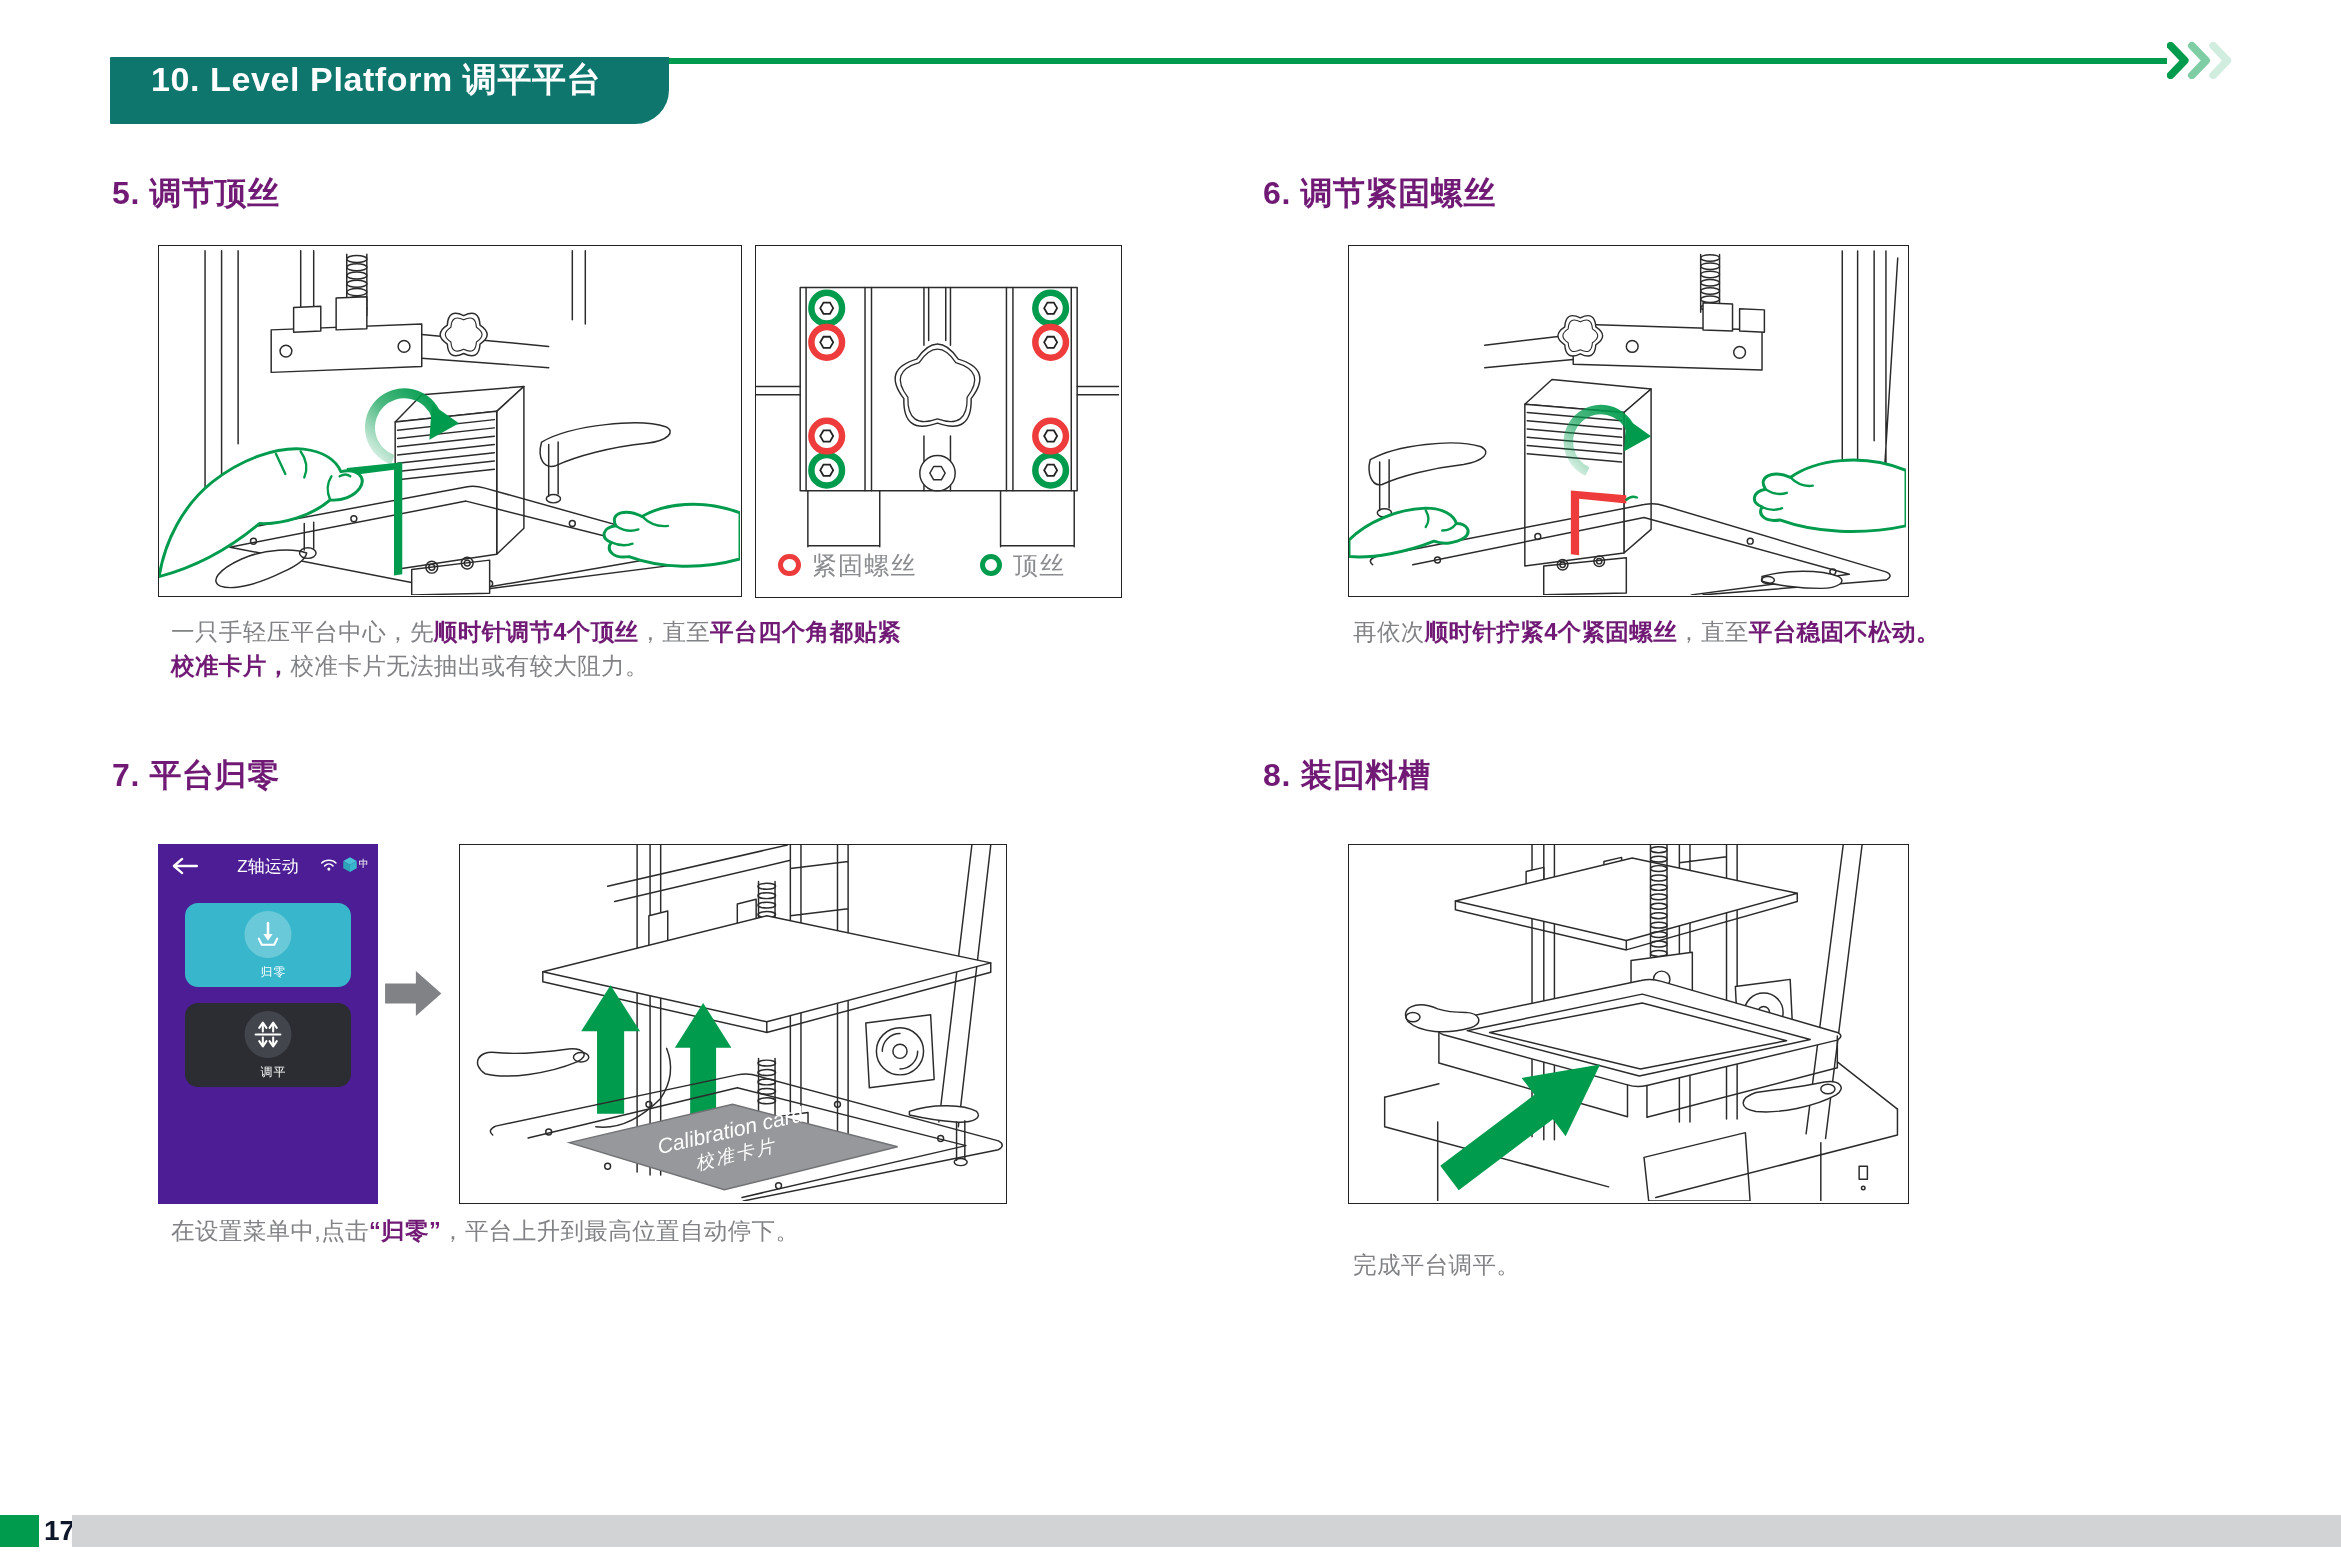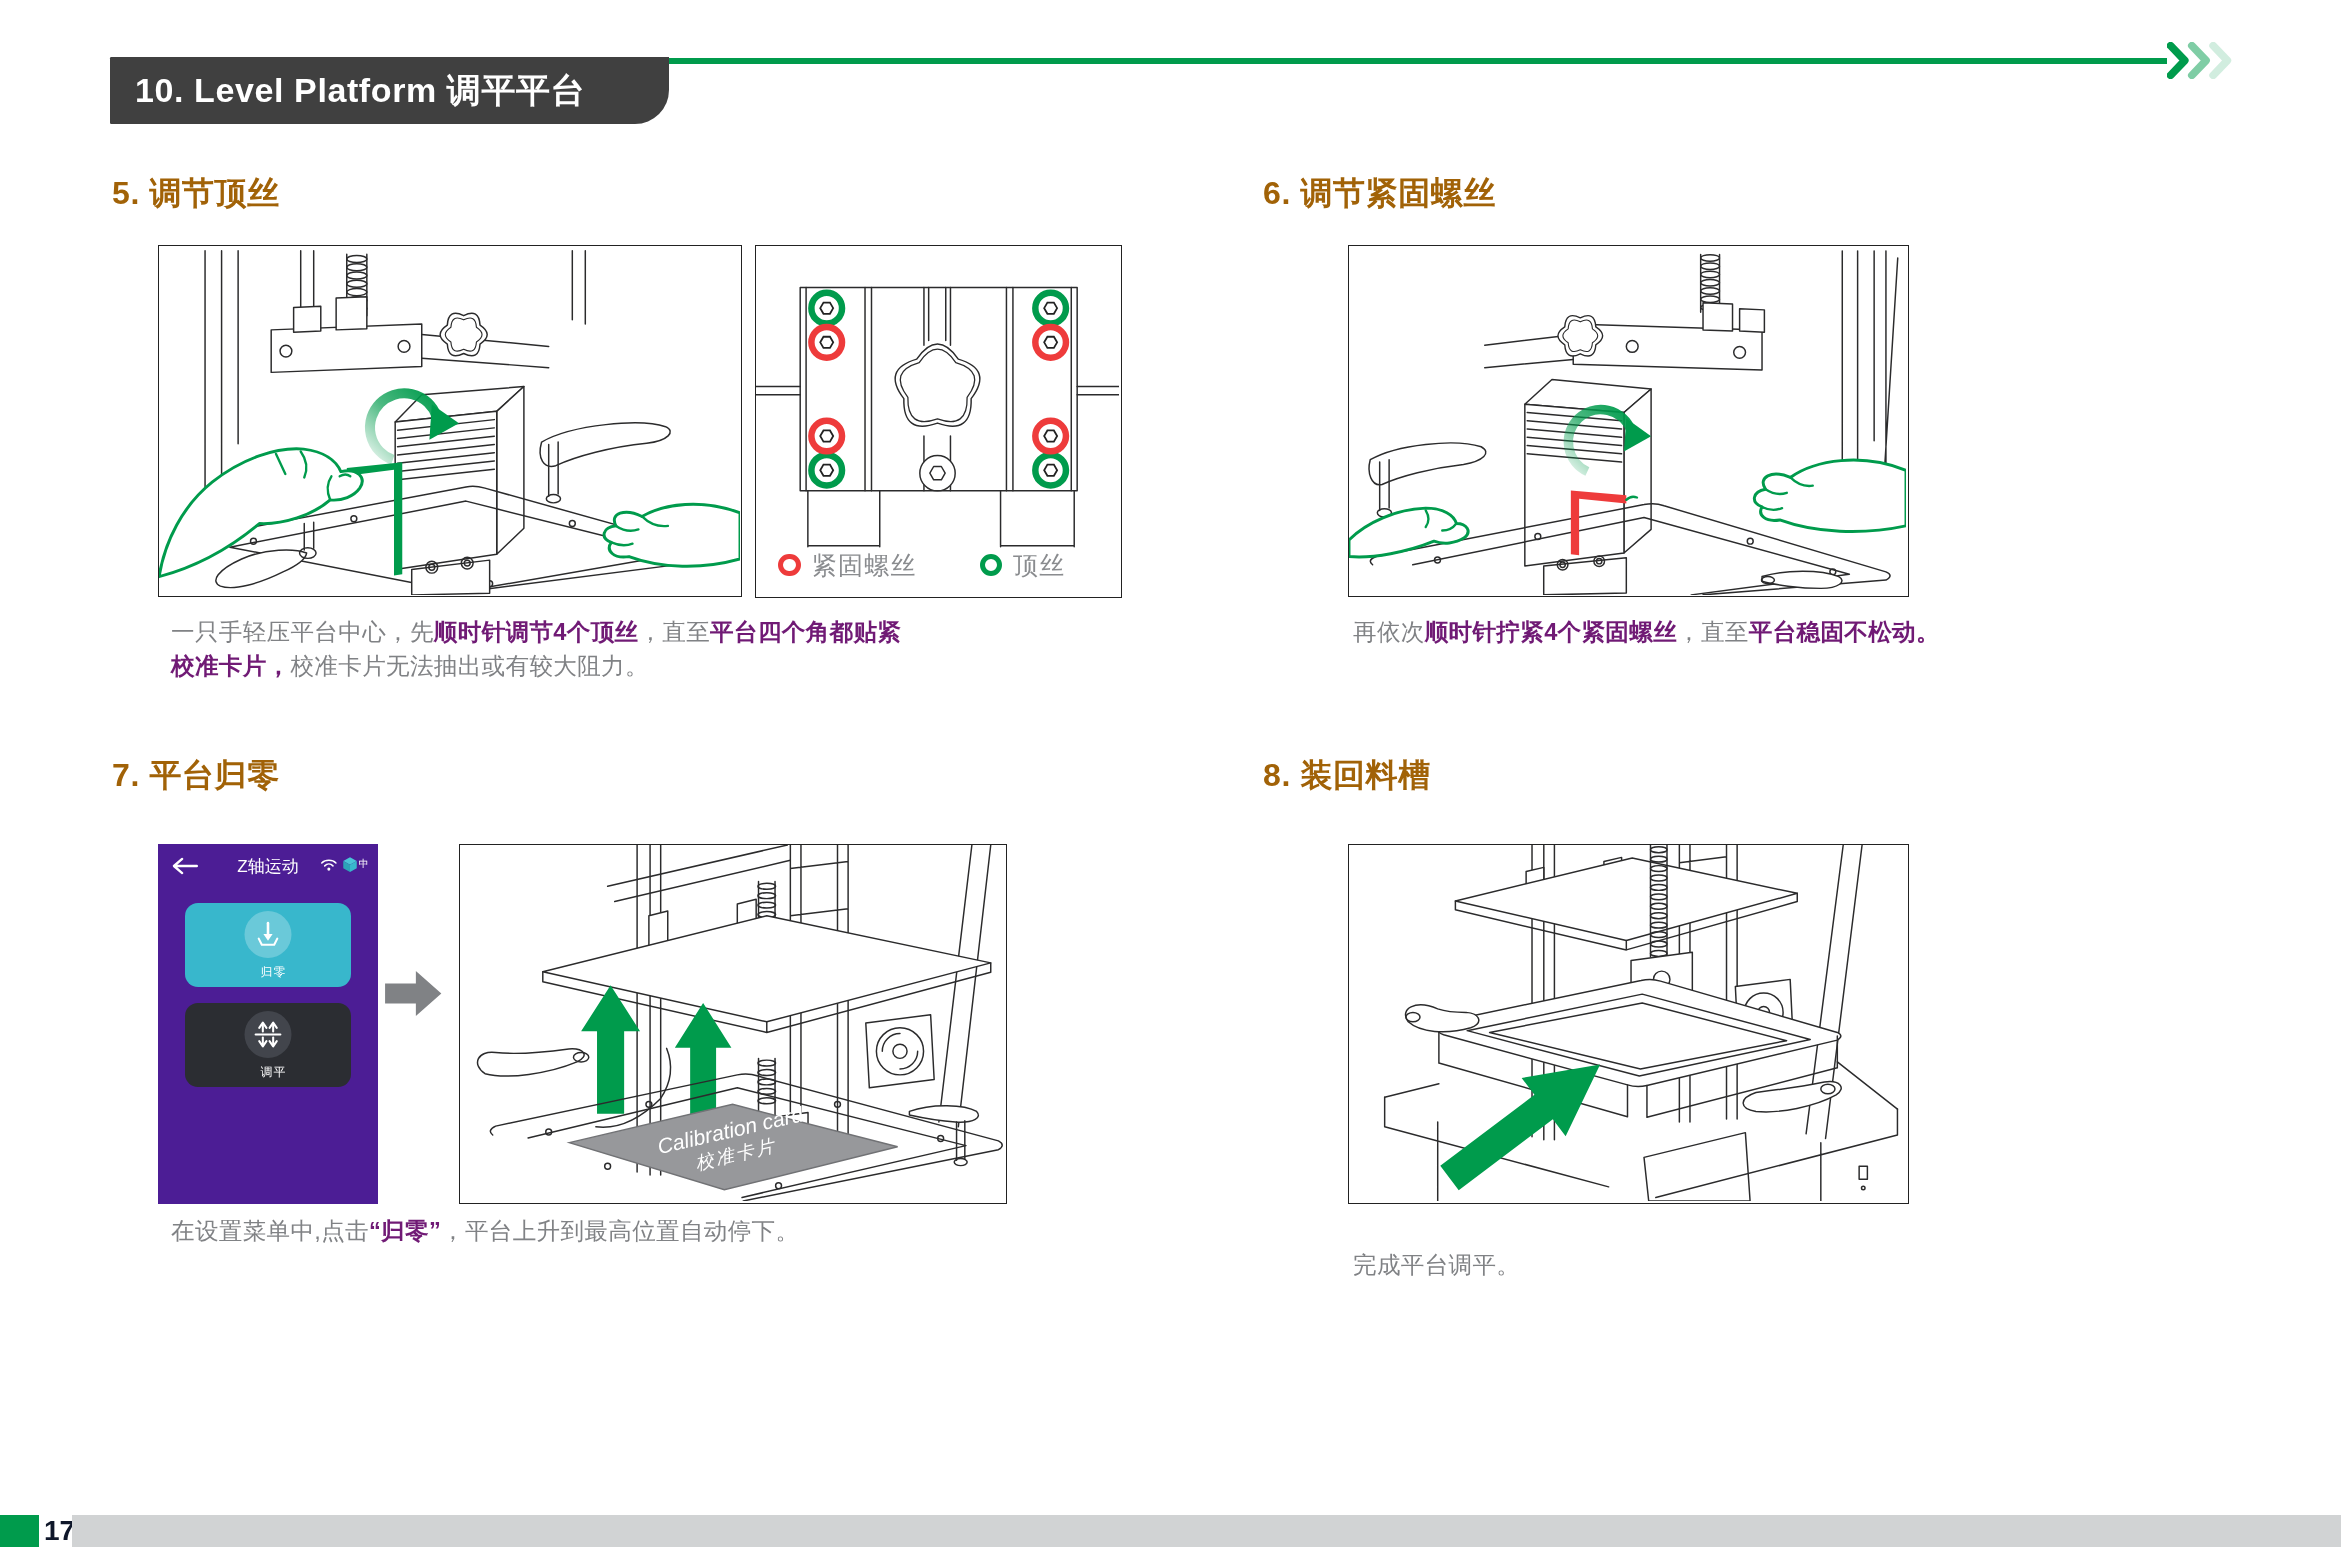"10. Level Platform 调平平台" .banner { align-items: center -> none; background: #404040 -> #0f766e; padding-left: 25px -> 41px }
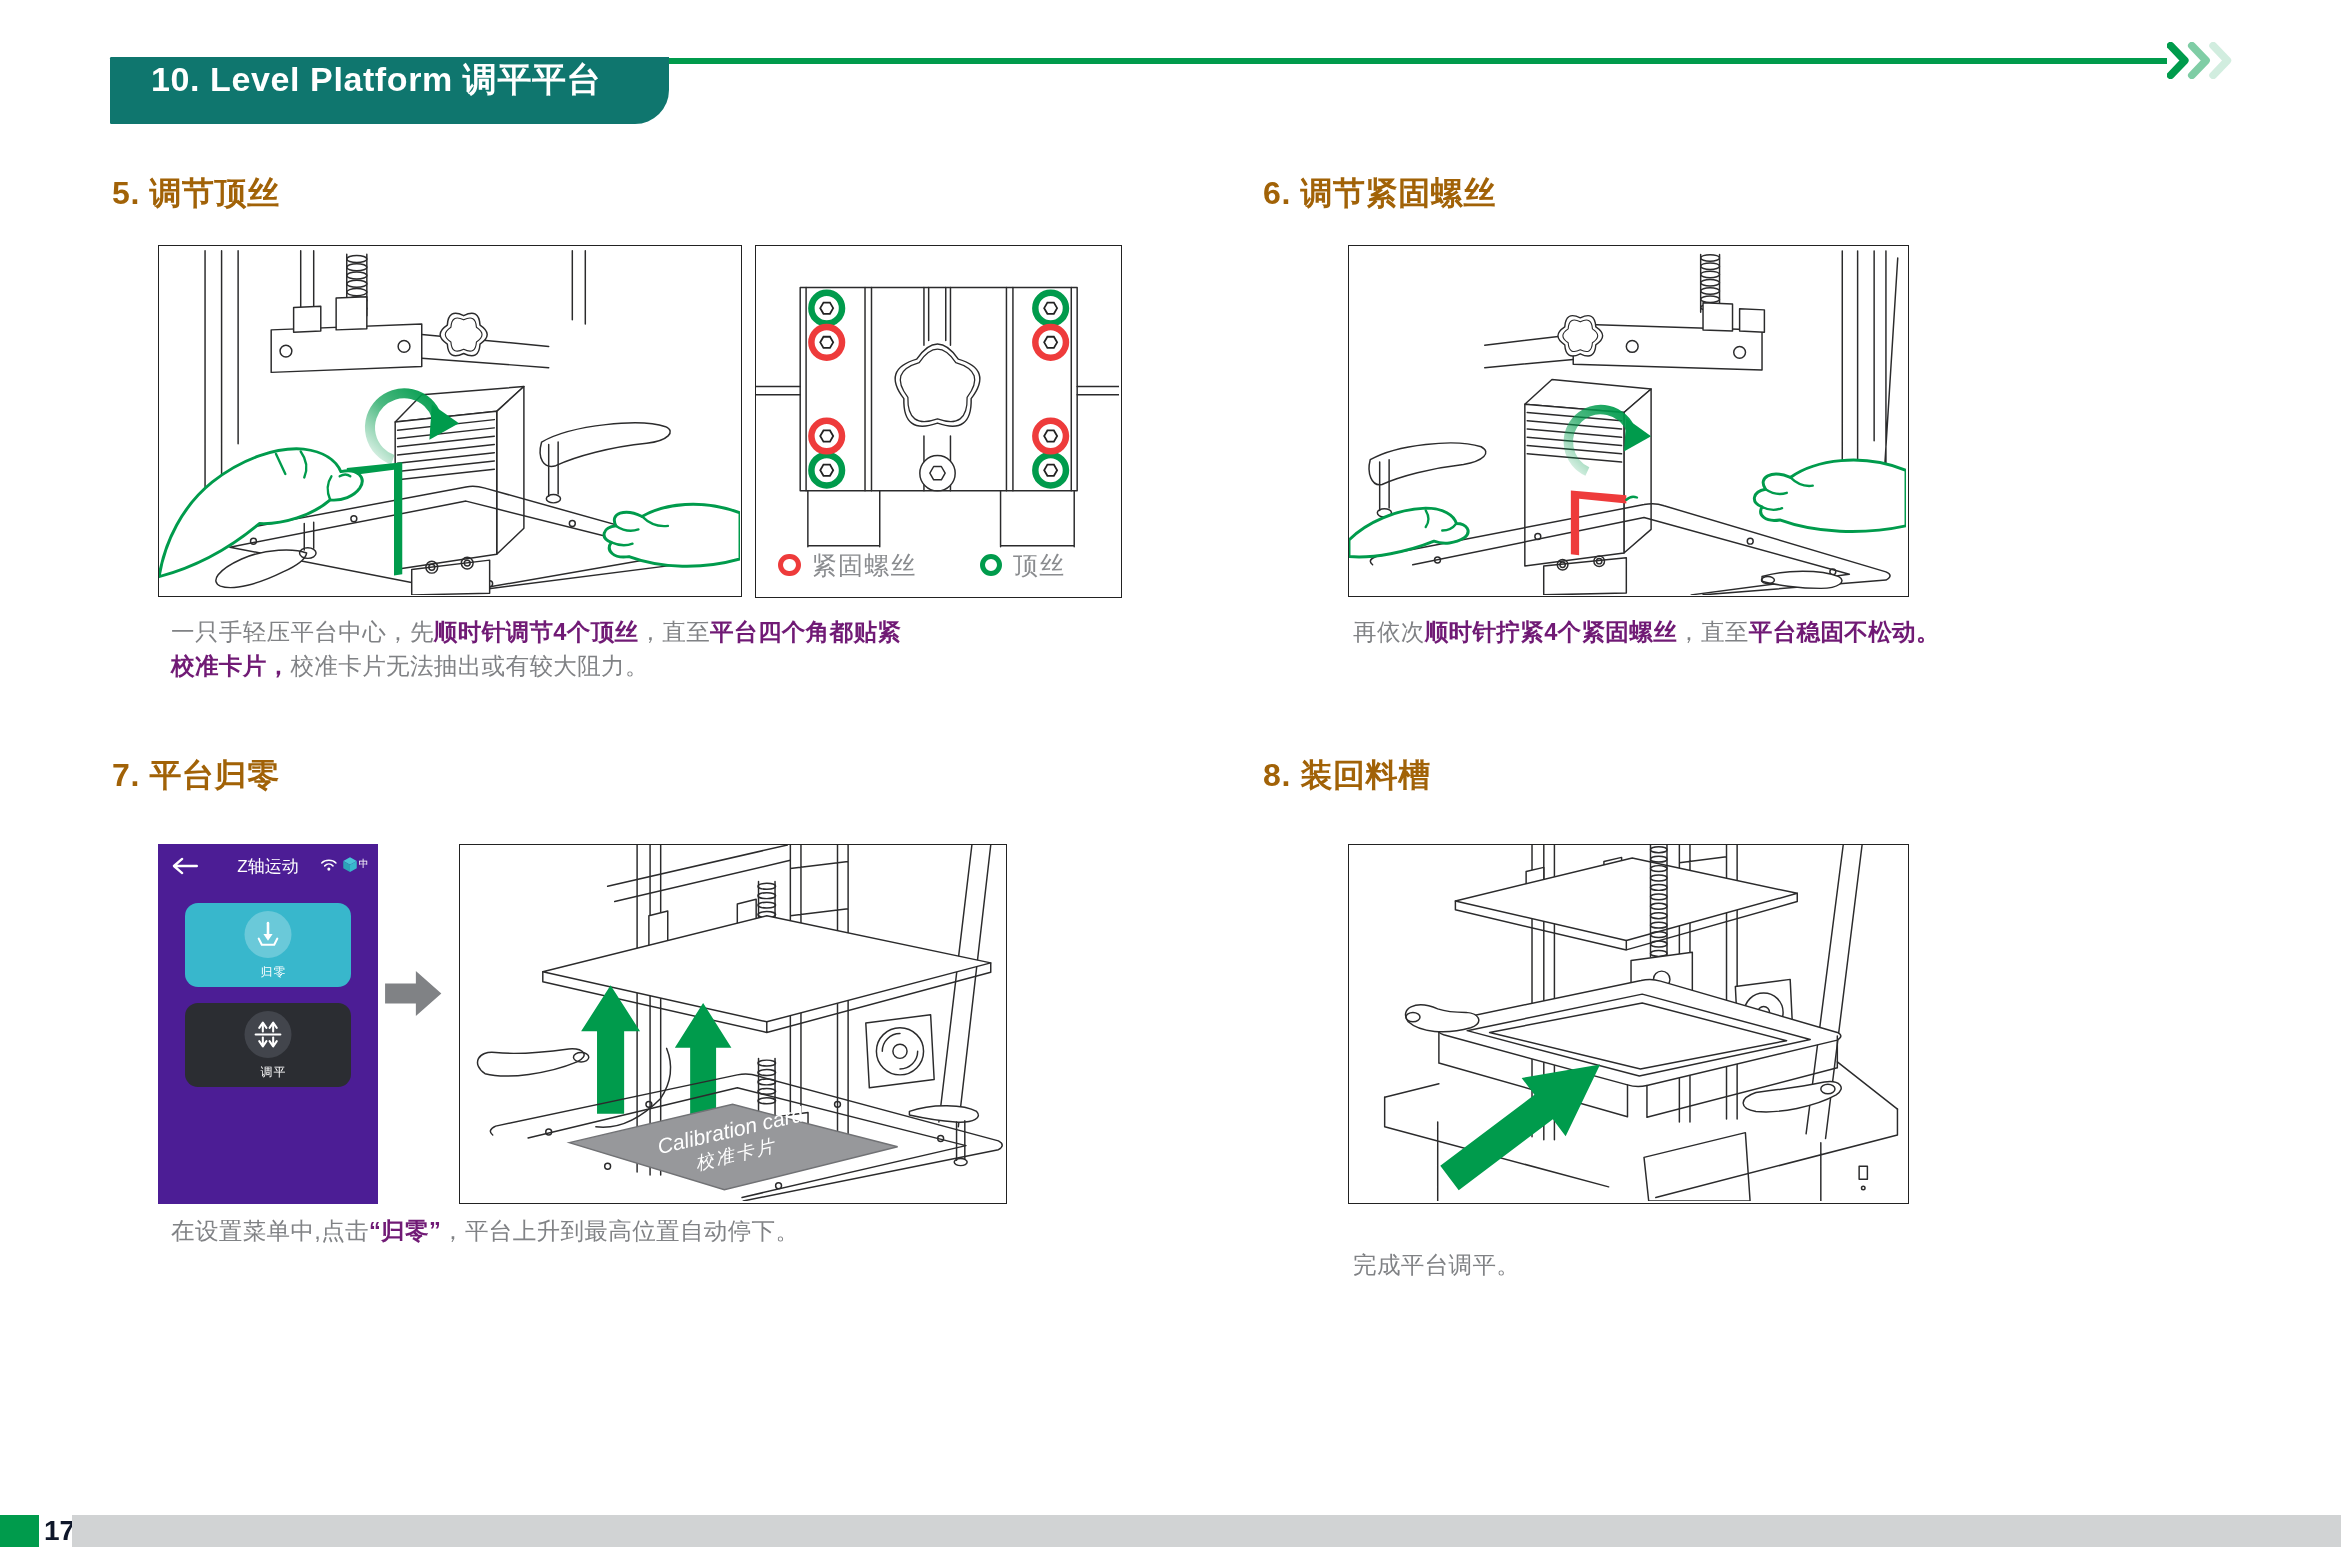"5. 调节顶丝" .sec-h { color: #a16207 -> #701a75 }
